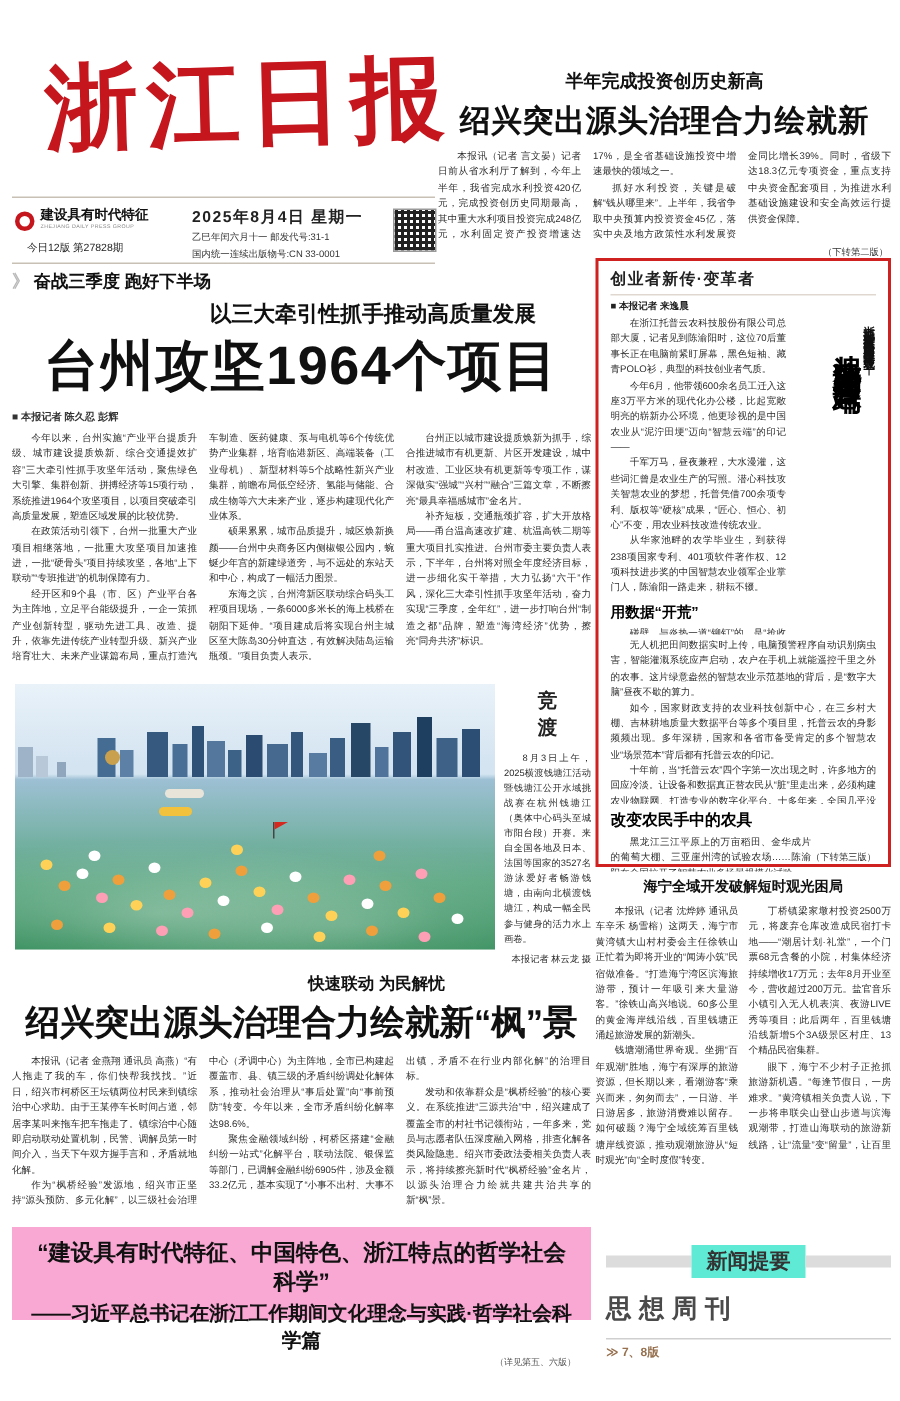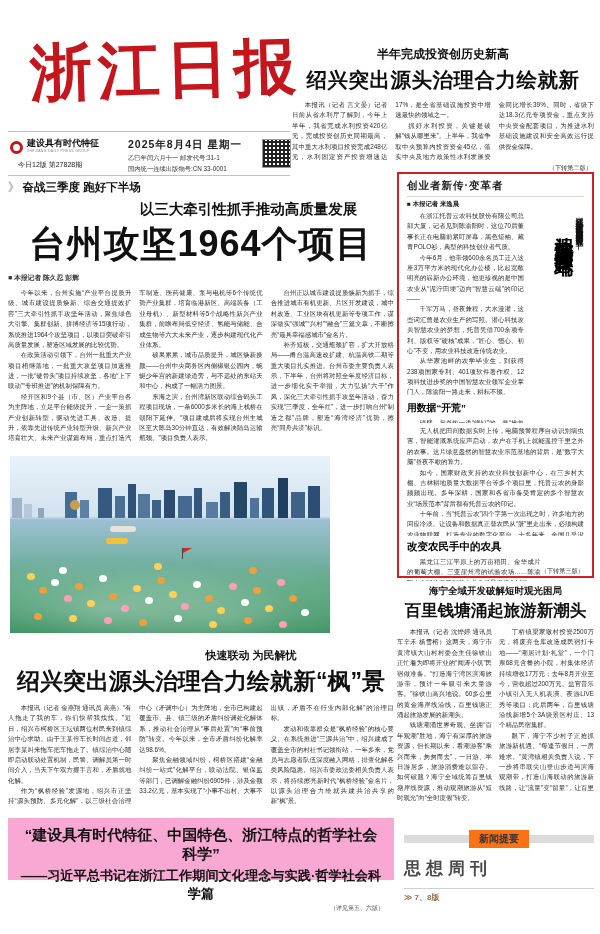"竞 渡" div.abs { html: none -> <div> <div>竞 渡</div> <div>8月3日上午，2025横渡钱塘江活动暨钱塘江公开水域挑战赛在杭州钱塘江（奥体中心码头至城市阳台段）开赛。来自全国各地及日本、法国等国家的3527名游泳爱好者畅游钱塘，由南向北横渡钱塘江，构成一幅全民参与健身的活力水上画卷。</div> <div>本报记者 林云龙 摄</div> </div> }
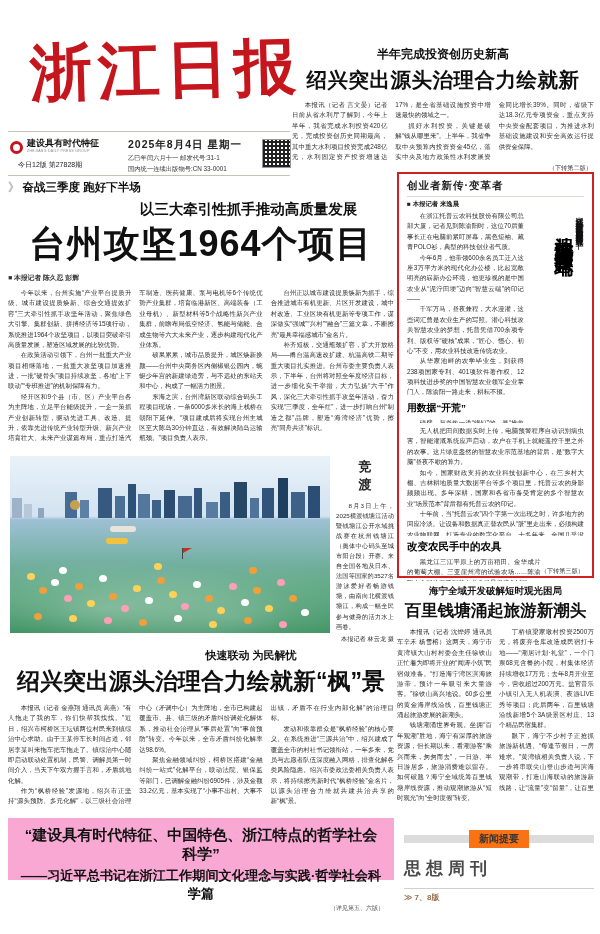"百里钱塘涌起旅游新潮头" div.hl { html: <div>百里钱塘涌起旅游新潮头</div> -> none }
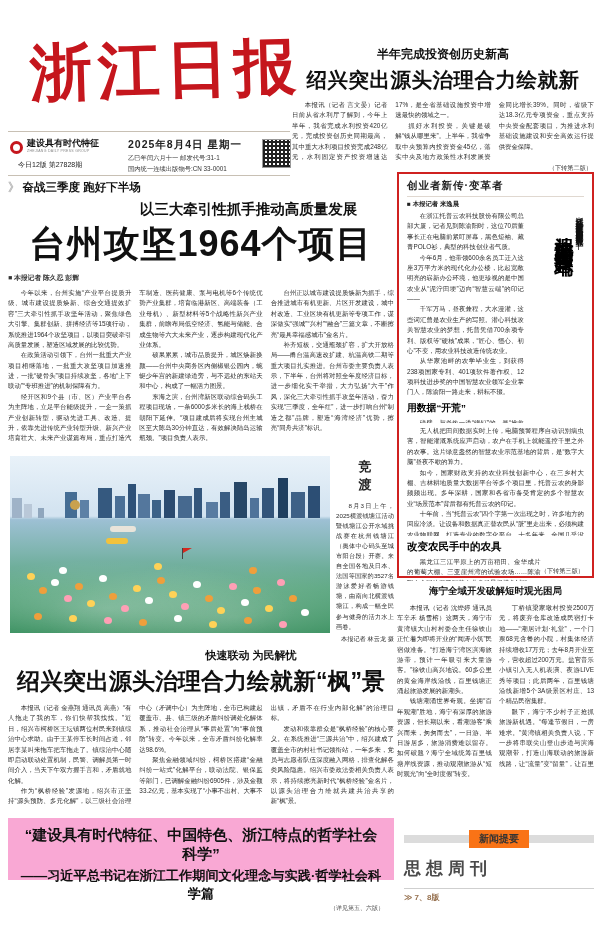"新闻提要" .dg-label { background: #f97316 -> #5eead4; font-size: 10px -> 14px }
